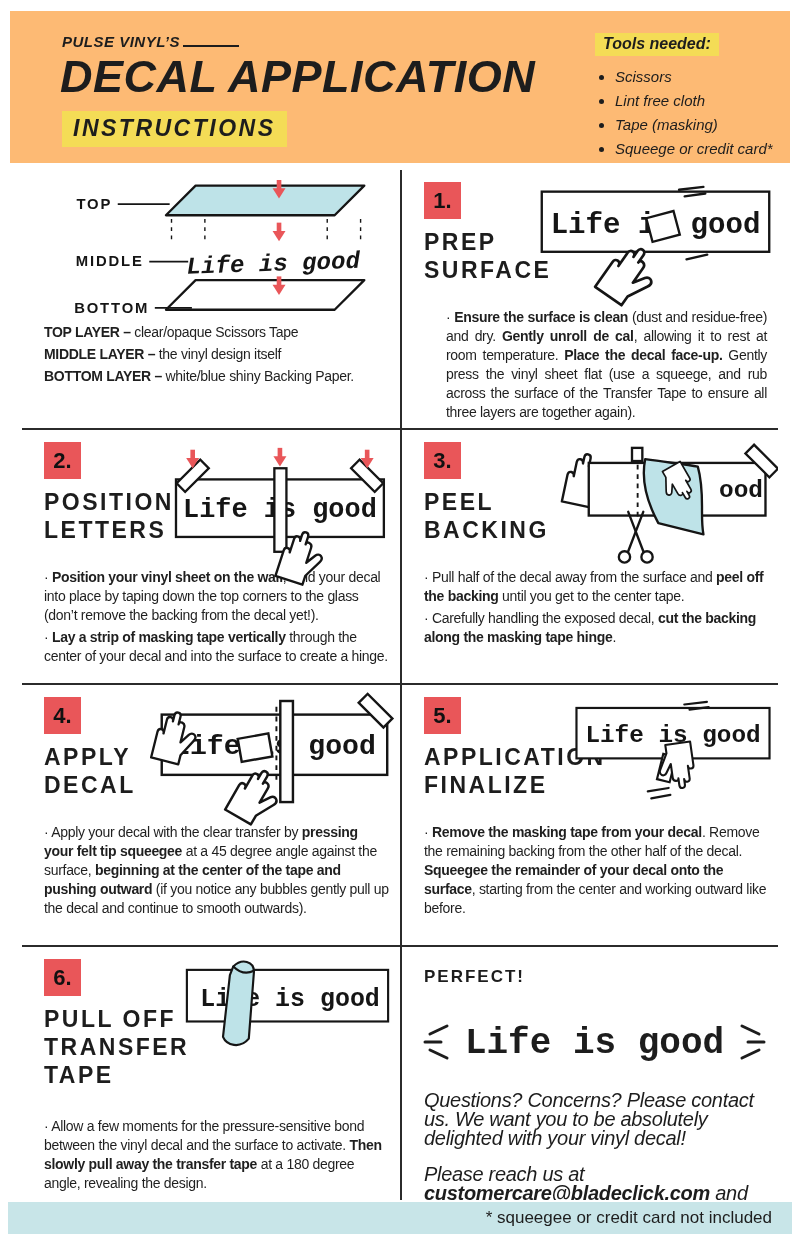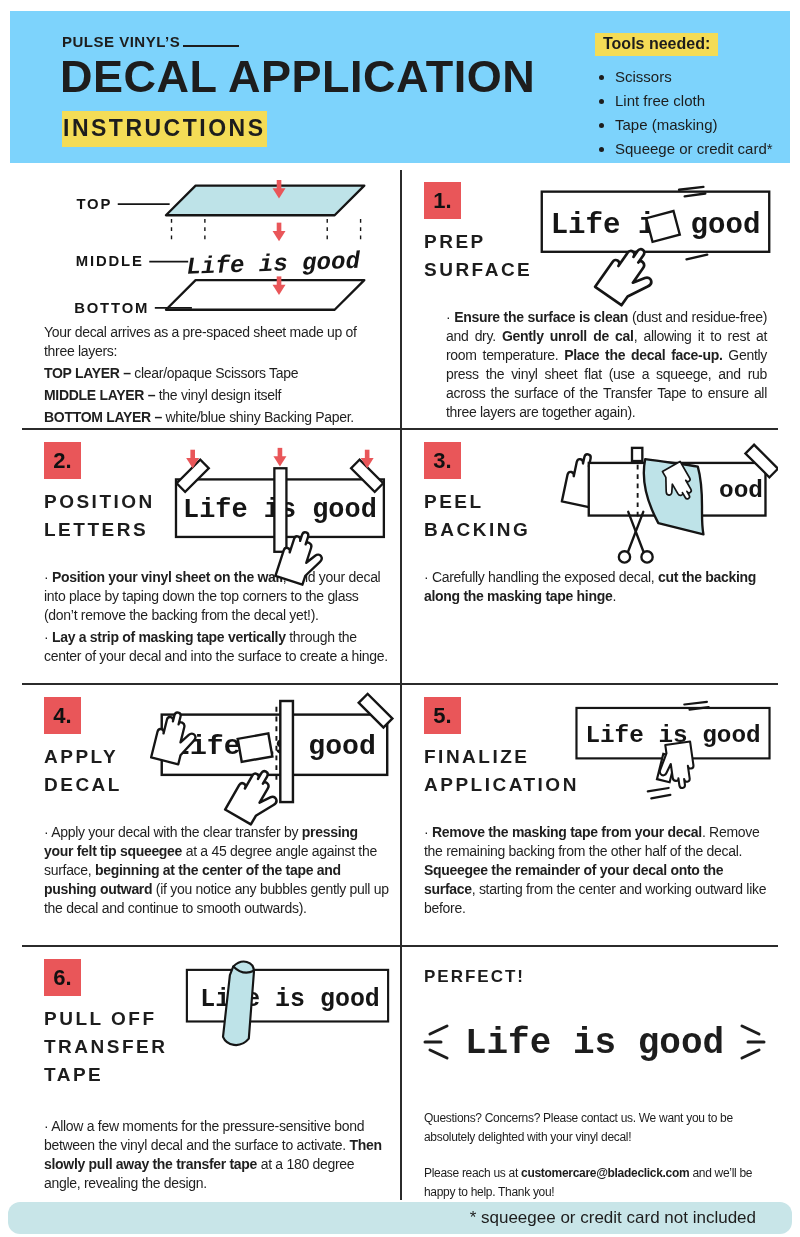"PULSE VINYL’S" .header { background: #7dd3fc -> #fdba74; font-style: none -> italic }
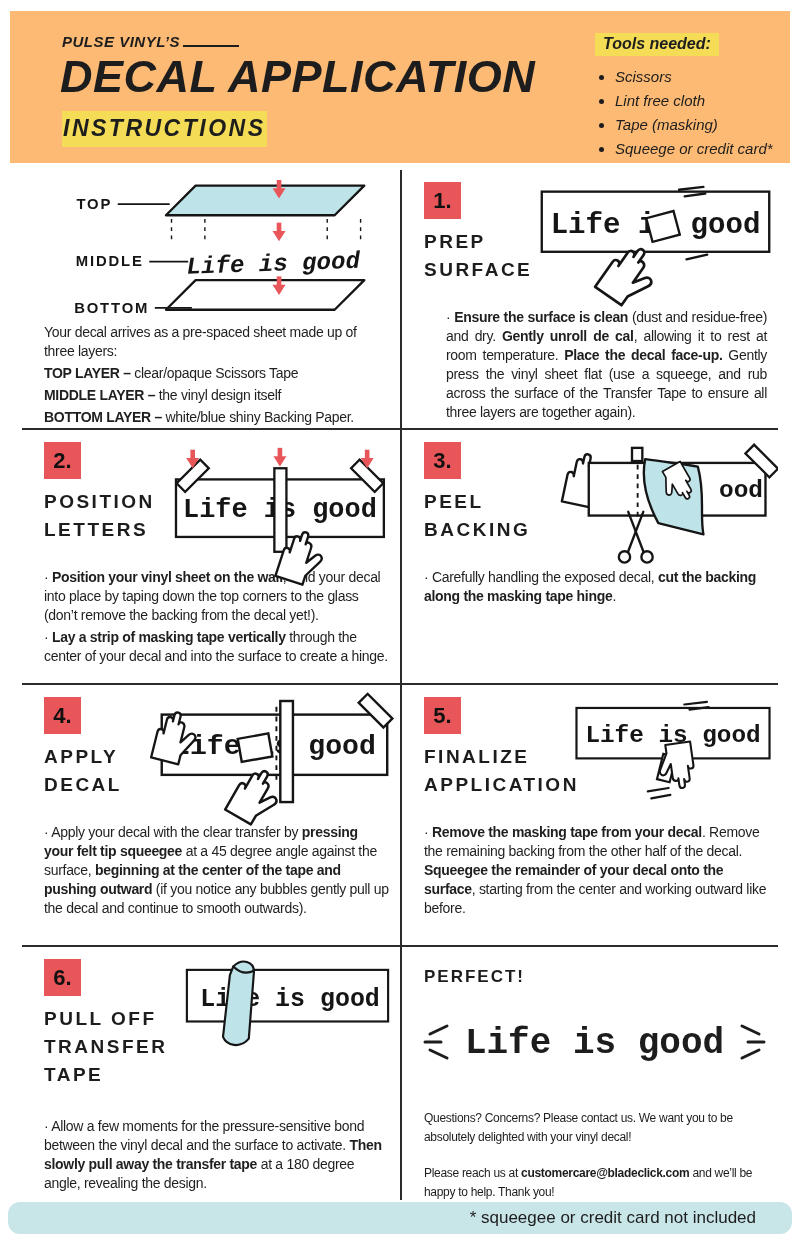"INSTRUCTIONS" .subtitle { padding: 4px 1px 5px -> 4px 11px 5px }
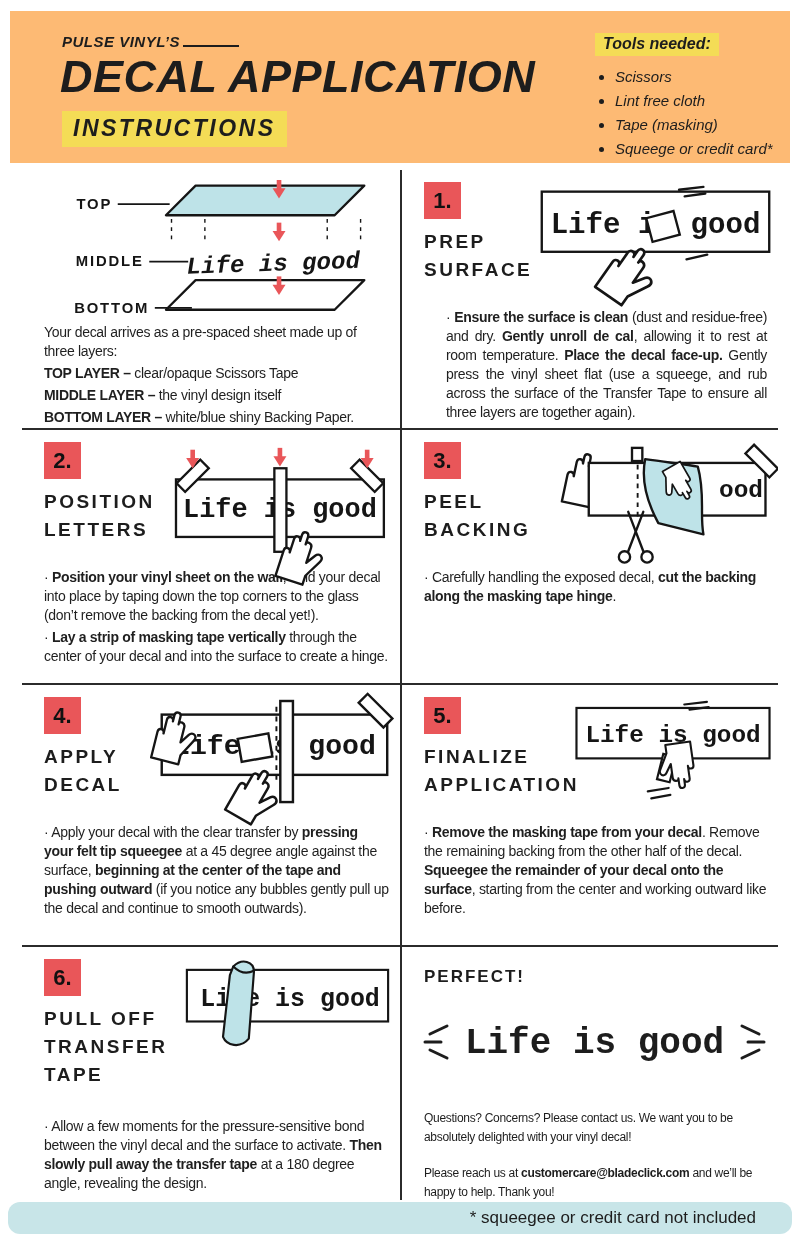"PREP" .step-title { font-size: 19px -> 23px }
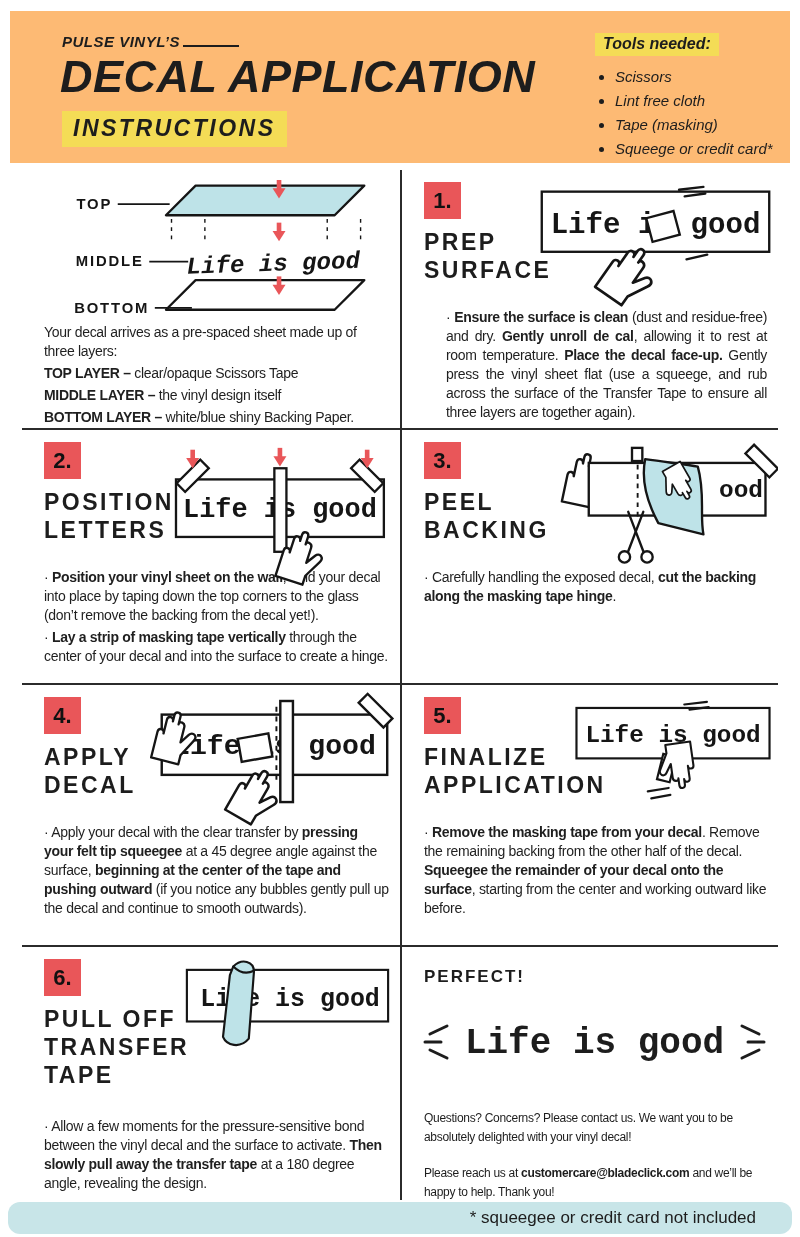"Your decal arrives as a" p.intro-lead { html: <p>Your decal arrives as a pre-spaced sheet made up of three layers:</p> -> none }
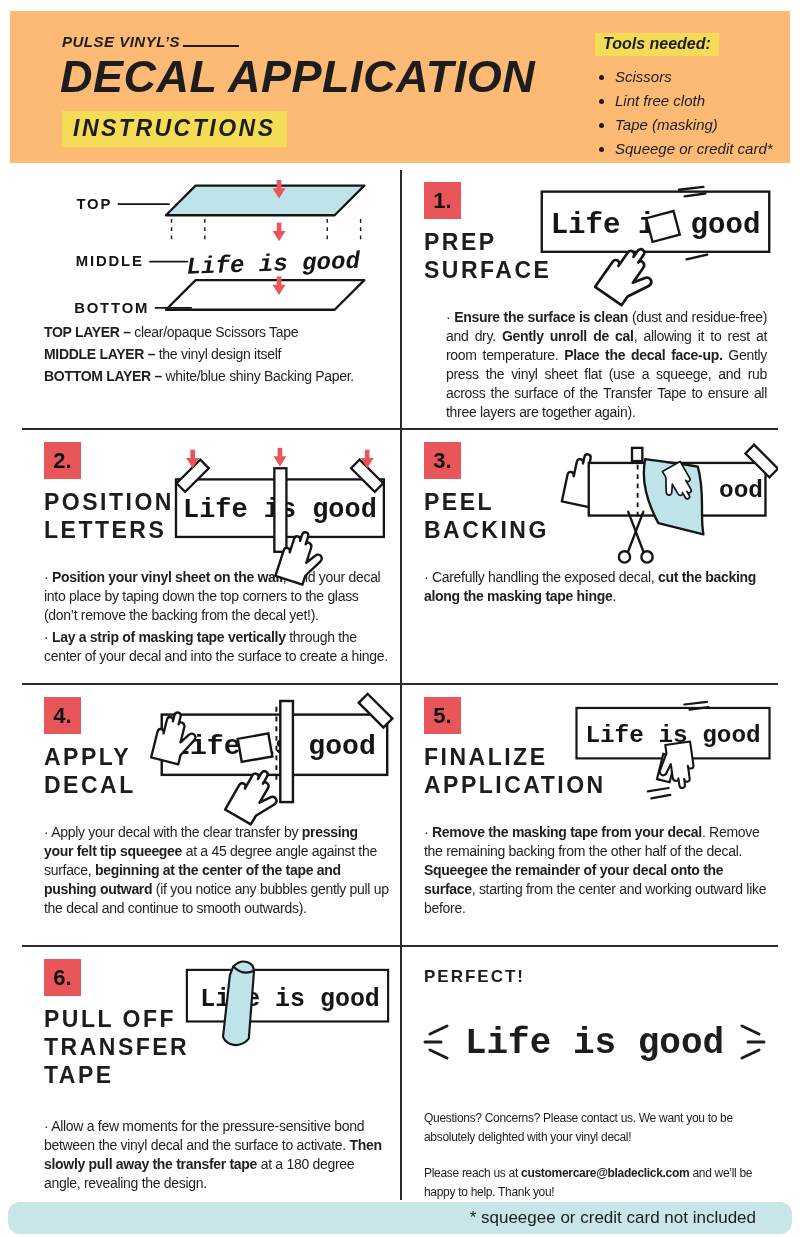"· Pull half of the" p { html: none -> <p><span>· Pull half of the decal away from the surface and </span><span>peel off the backing</span><span> until you get to the center tape.</span></p> }
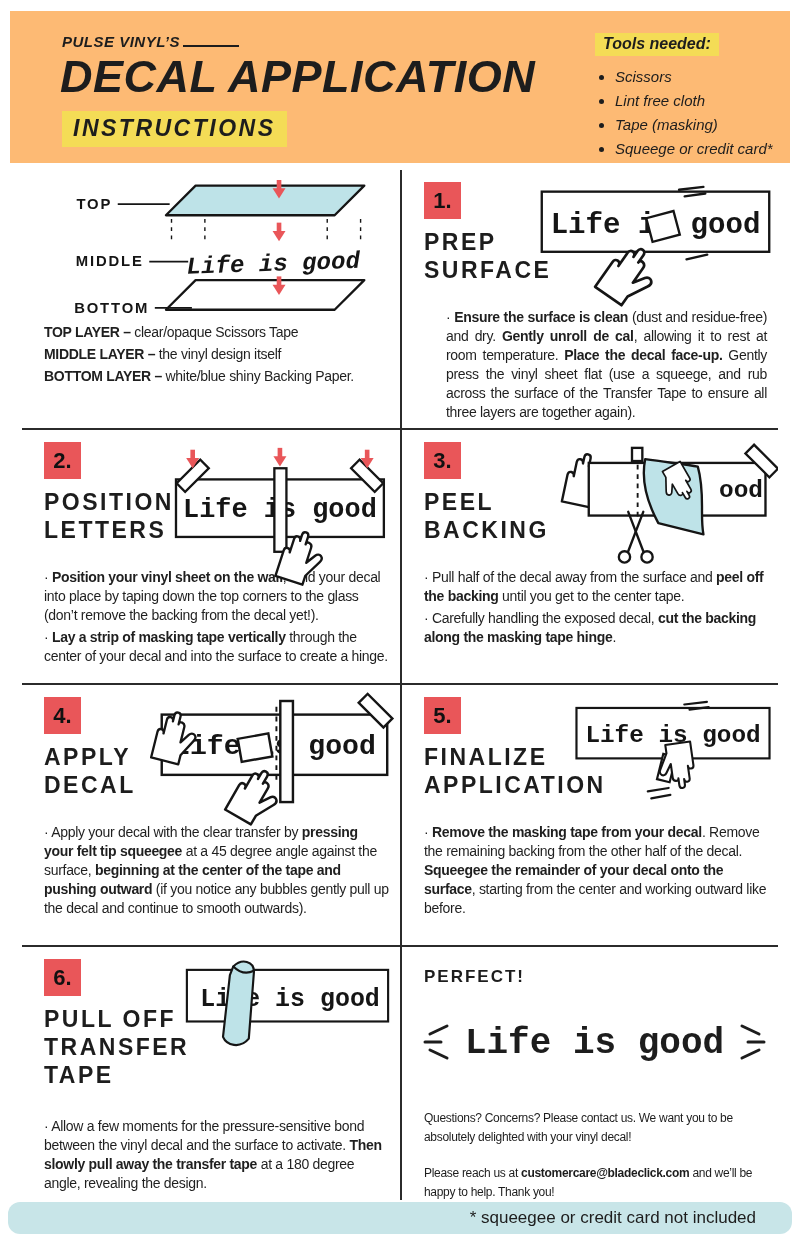"FINALIZE" div { order: before "APPLICATION" -> after "APPLICATION" }
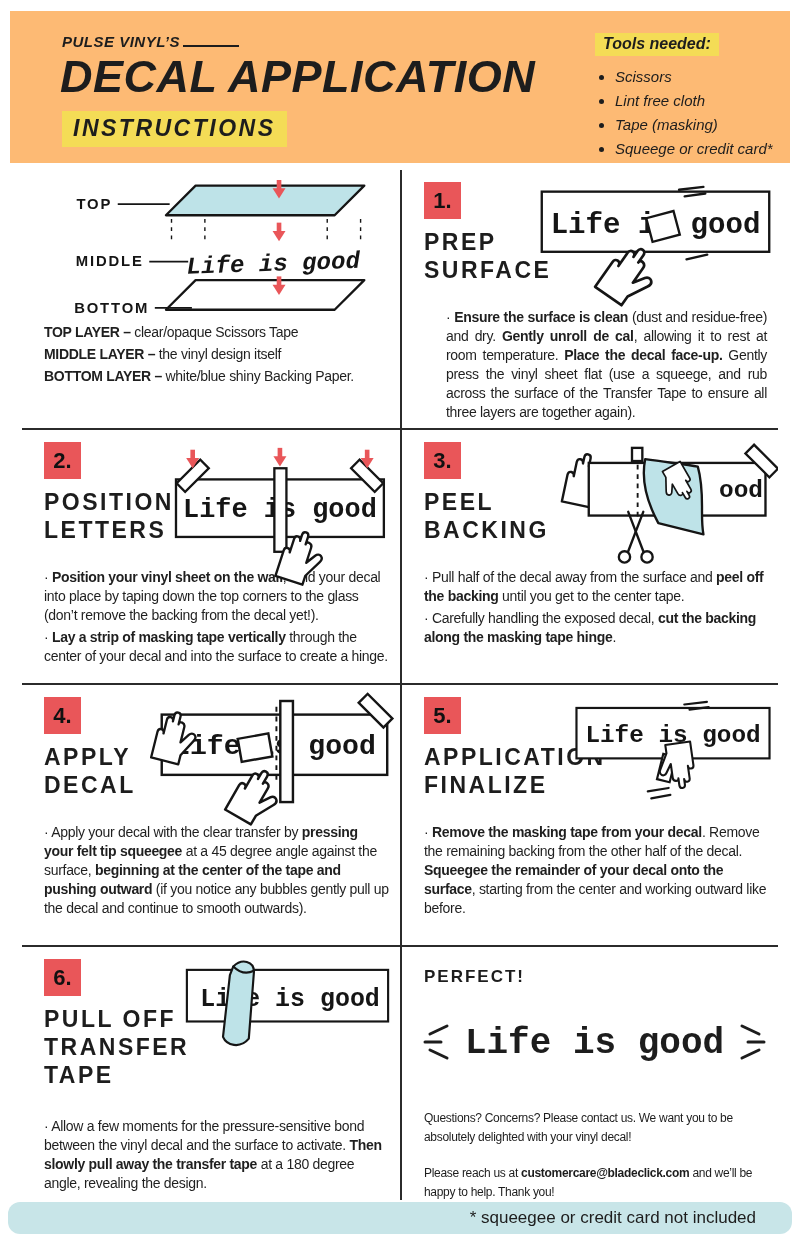"Questions? Concerns? Please contact us." .perfect-body { font-size: 12px -> 20px; font-style: none -> italic; margin: 44px 8px 0 10px -> 26px 8px 0 10px }
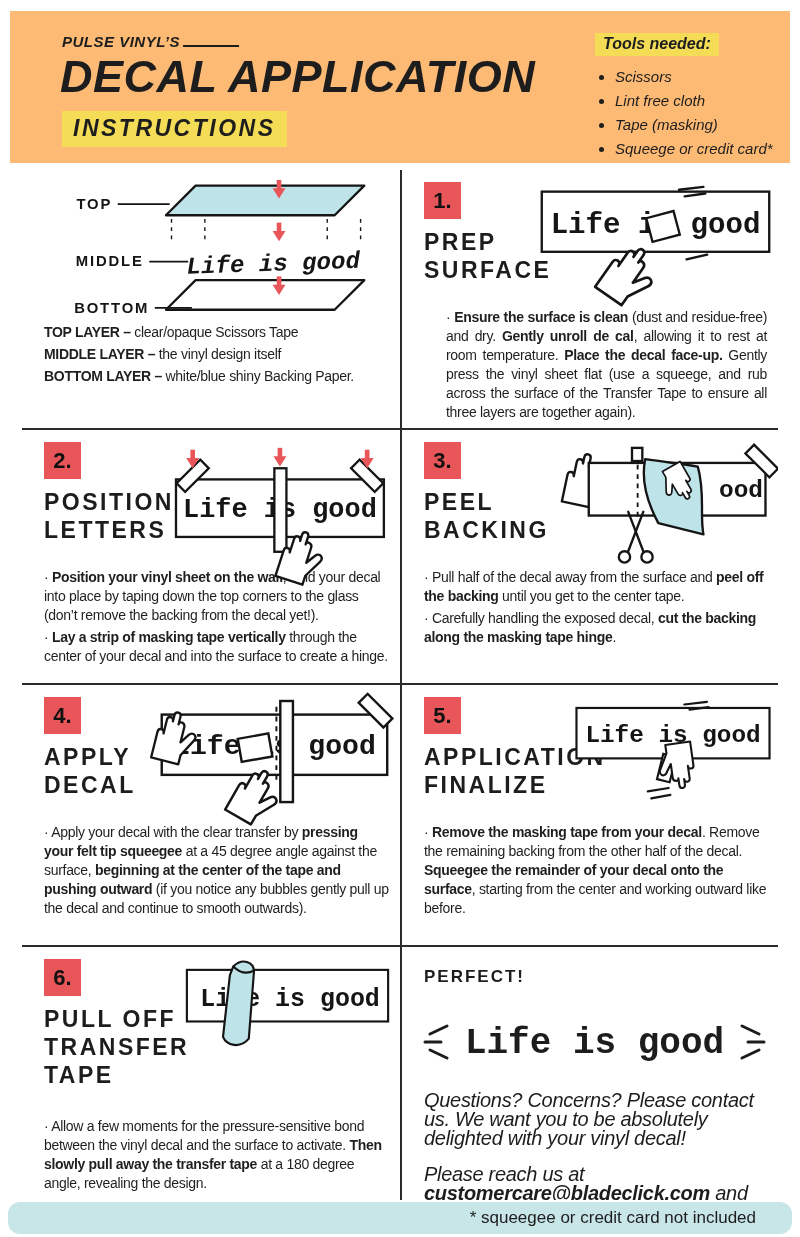"* squeegee or credit card" .footnote { border-radius: 12px -> none; padding-right: 36px -> 20px }
